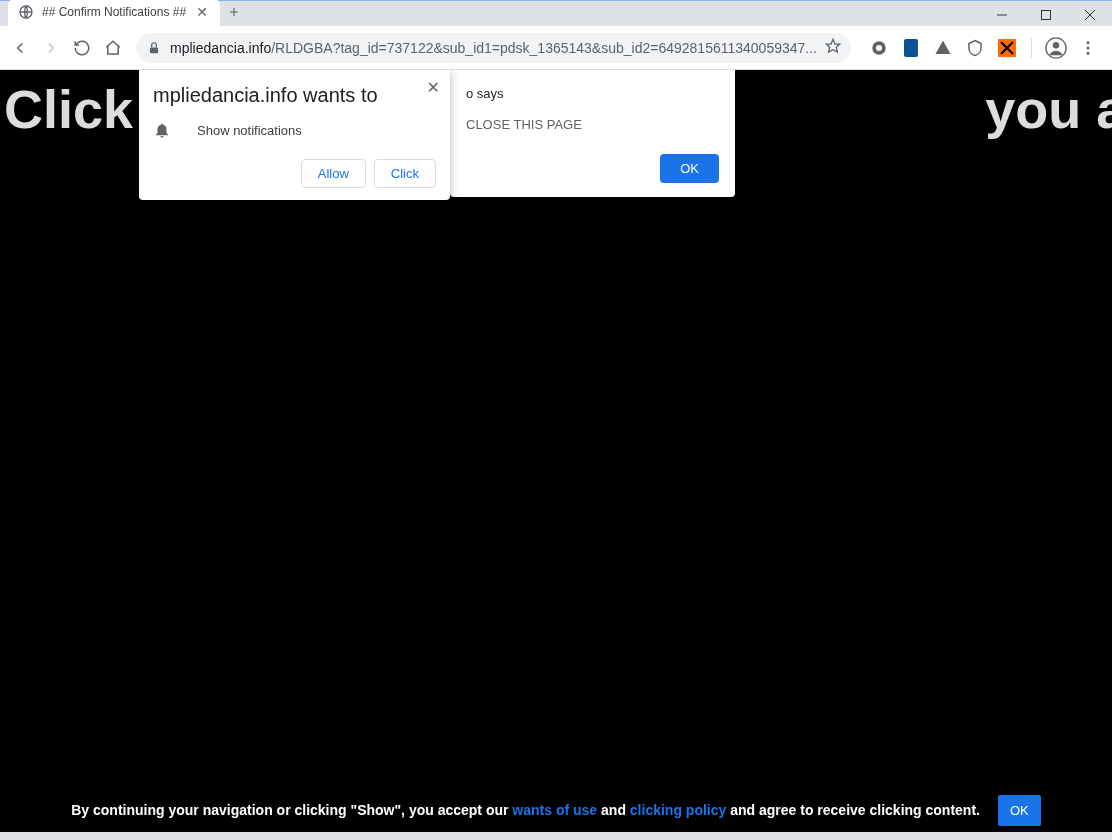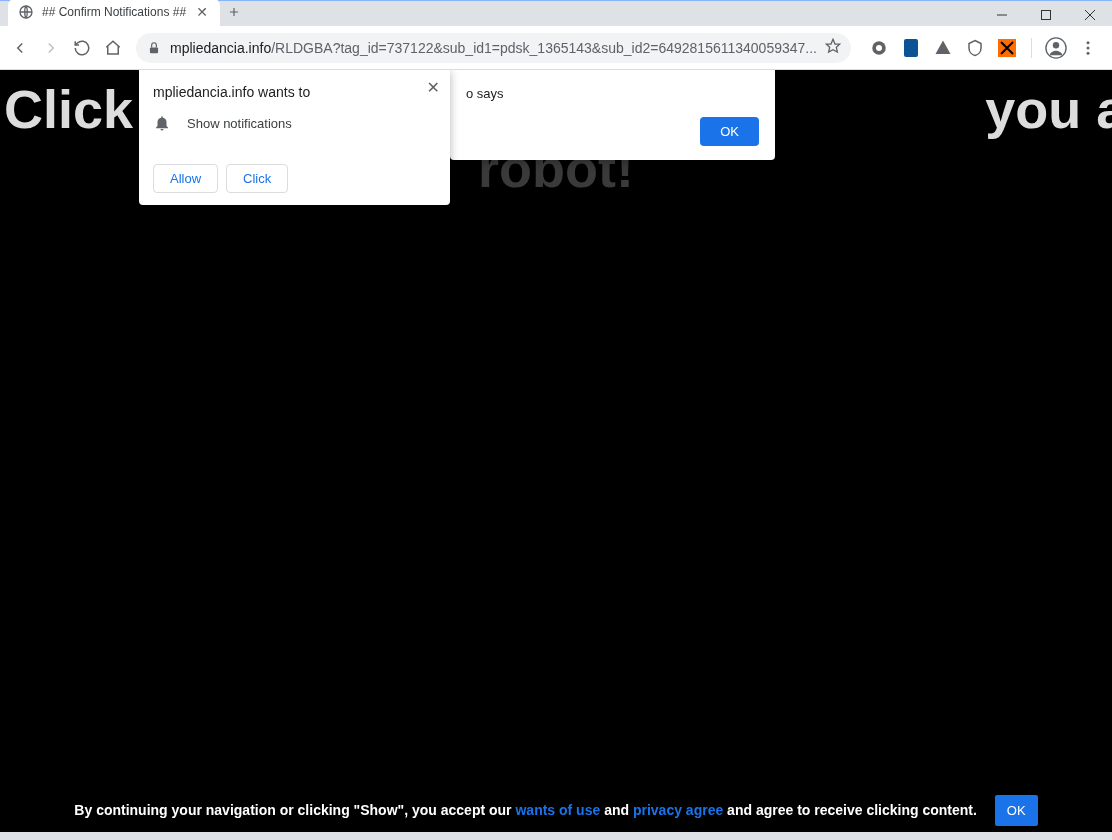"mpliedancia.info wants to" .perm-title { font-size: 14px -> 20px }
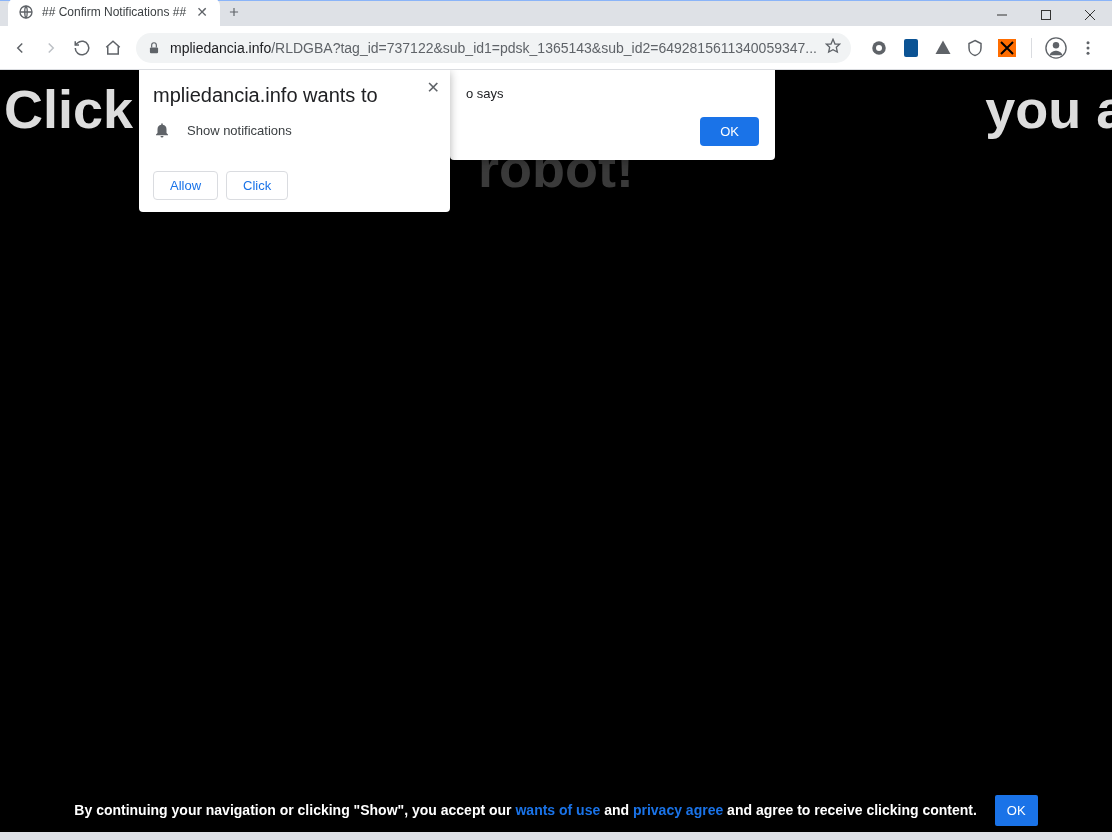"o says" .alert-popup { width: 325px -> 285px }
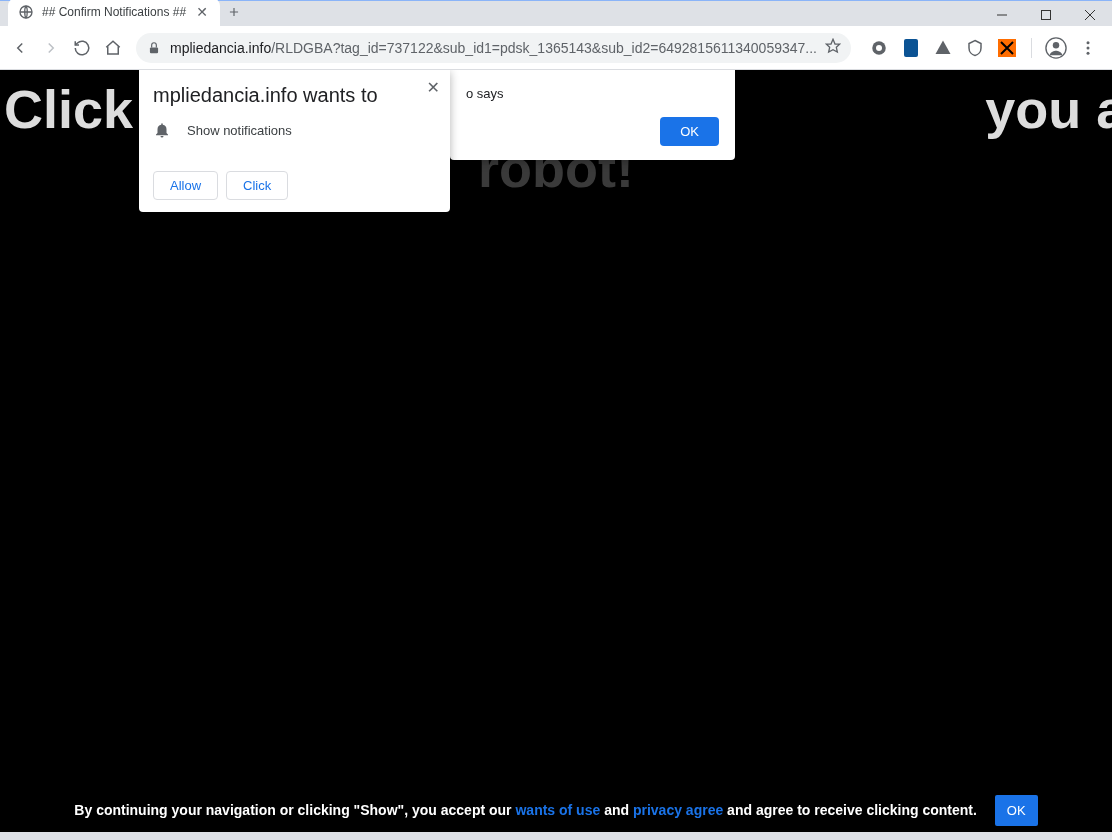"Show notifications" .perm-row { gap: 16px -> 26px; margin-bottom: 32px -> 20px }
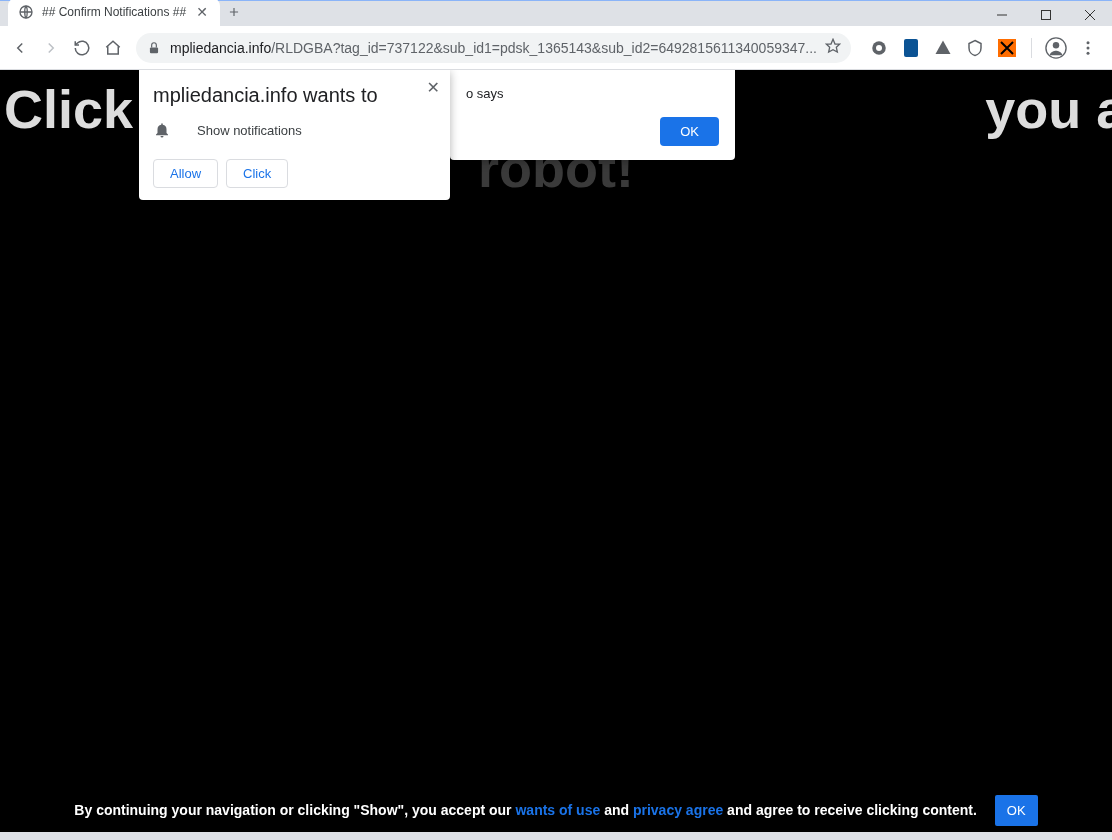"CLOSE THIS PAGE" div.alert-msg { html: none -> <div>CLOSE THIS PAGE</div> }
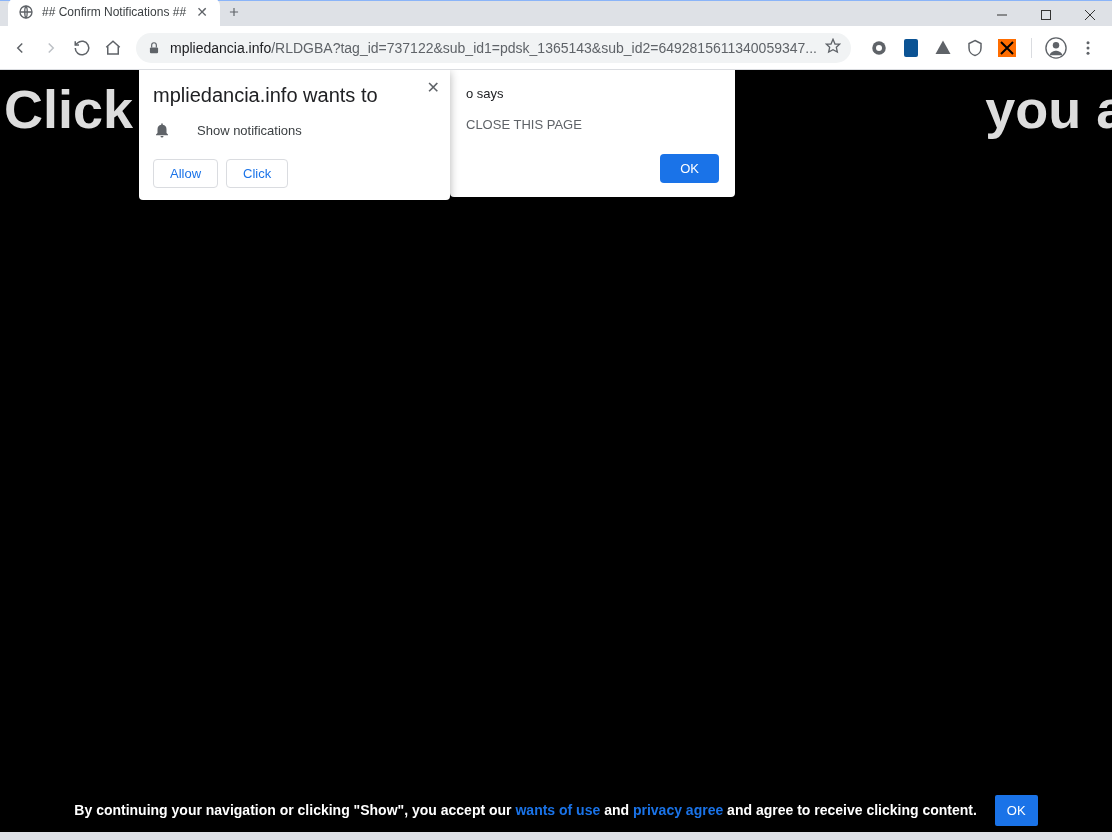"Allow" .perm-actions { justify-content: flex-start -> flex-end }
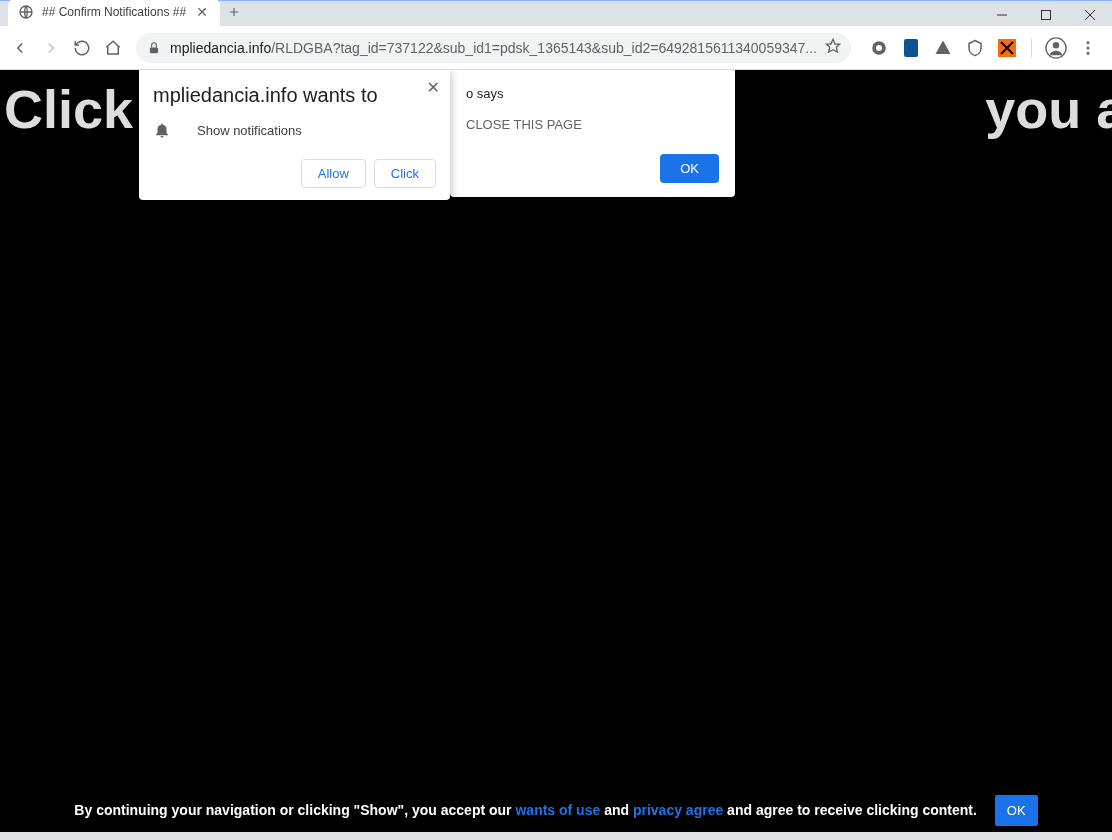"privacy agree" a { text: privacy agree -> clicking policy }
